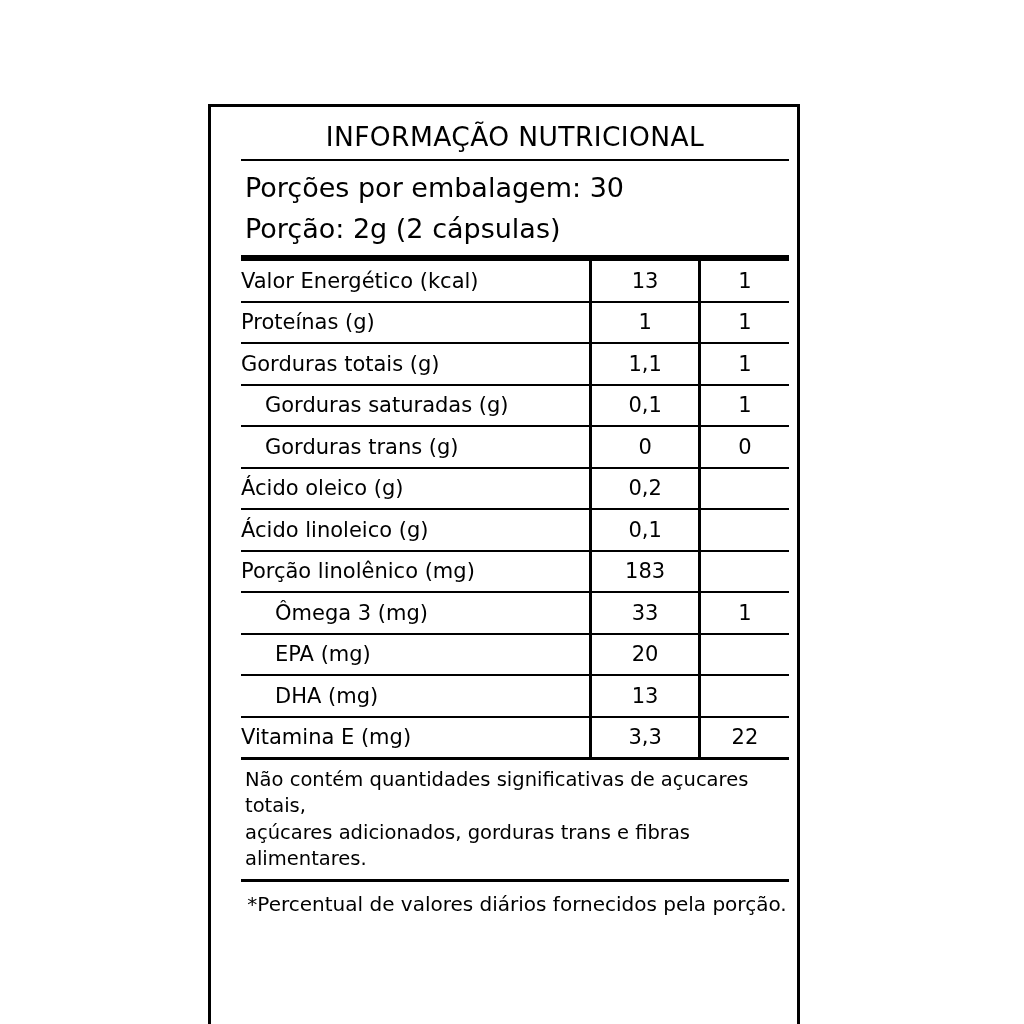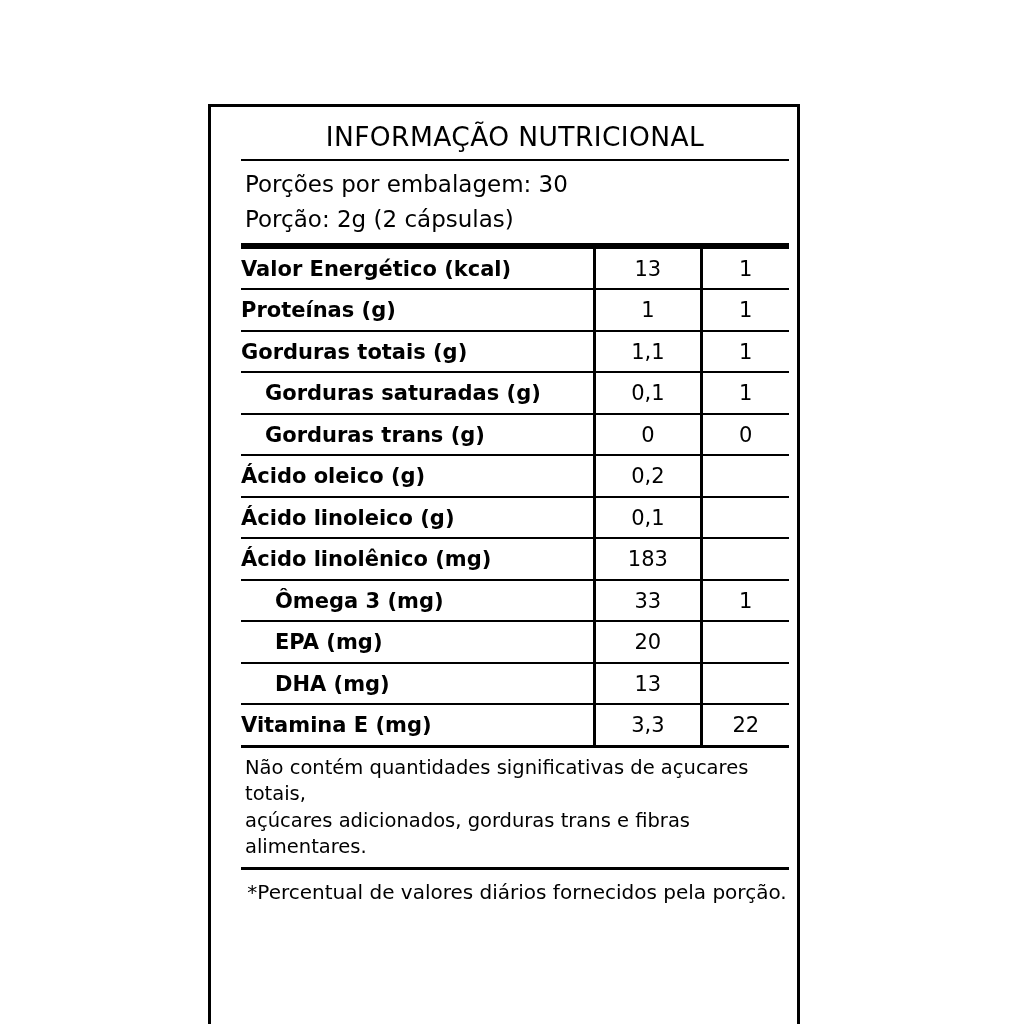"Porções por embalagem: 30" .servings { font-size: 23px -> 27px }
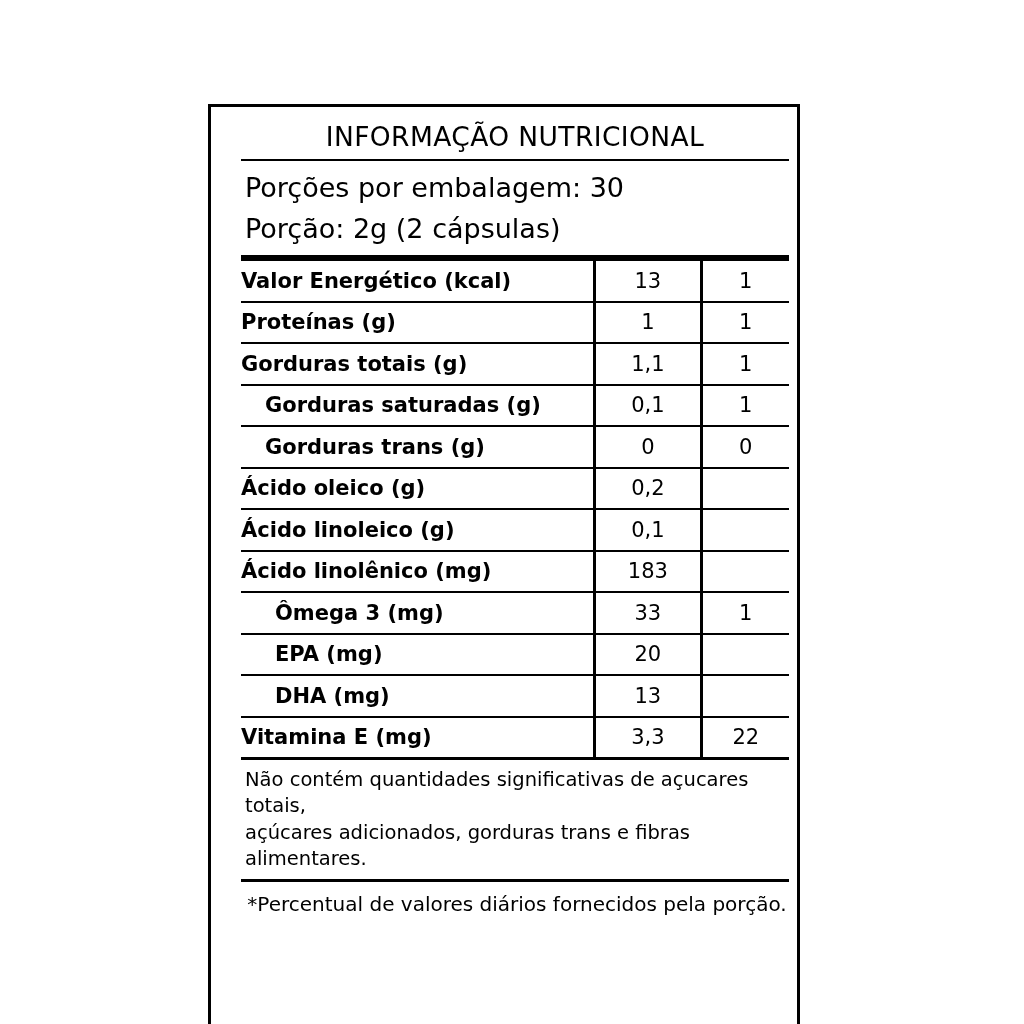"Valor Energético (kcal)" .col-name { font-weight: bold -> none }
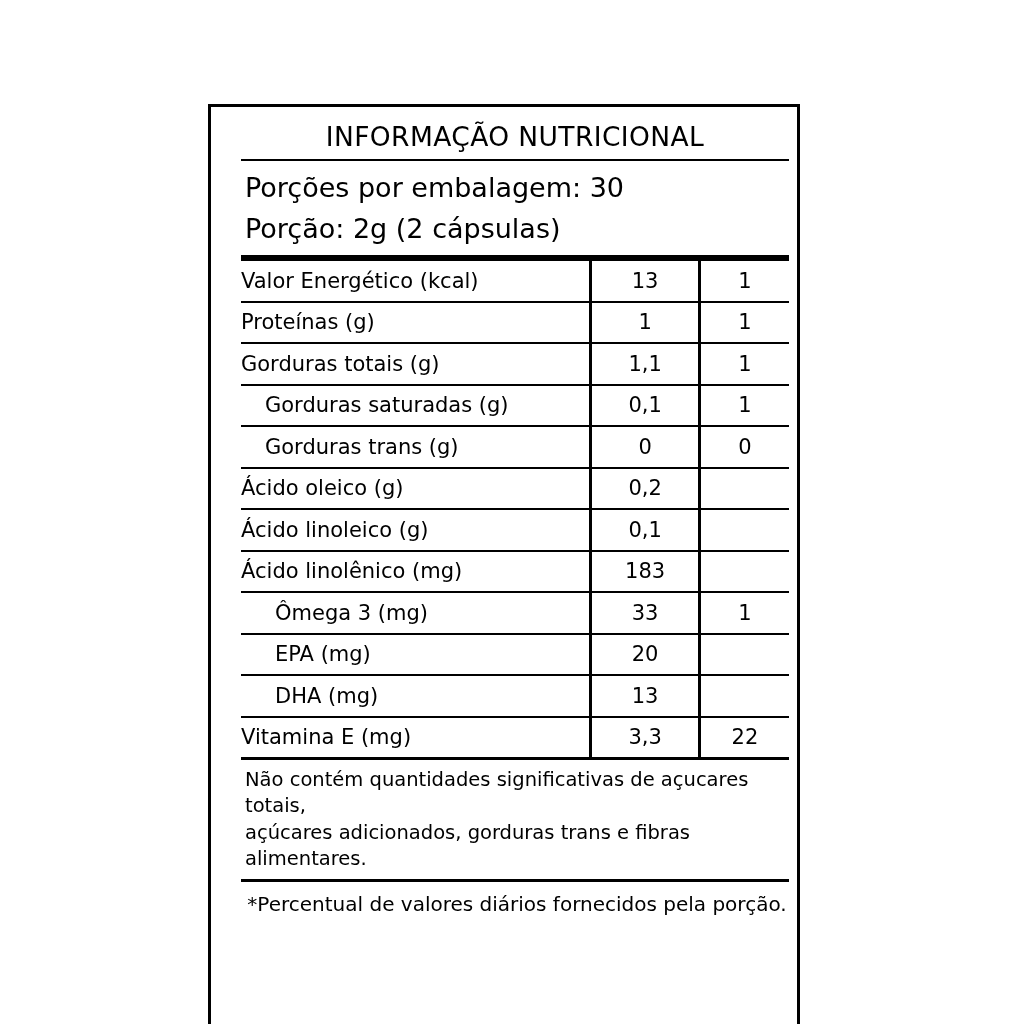"Ácido linolênico (mg)" td.col-name { text: Ácido -> Porção }
